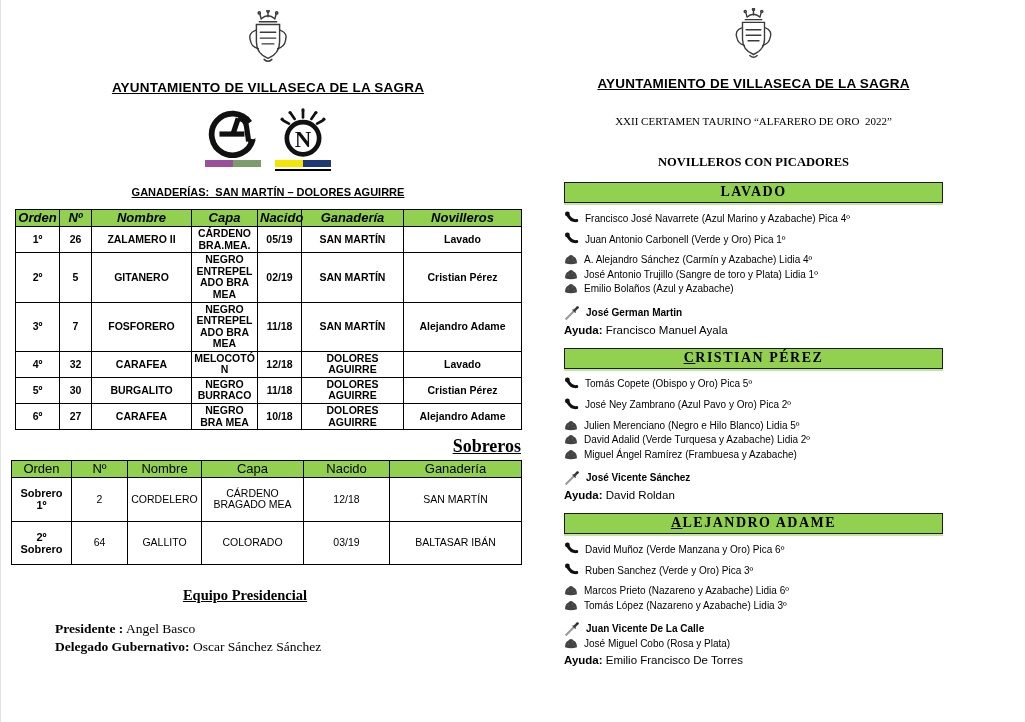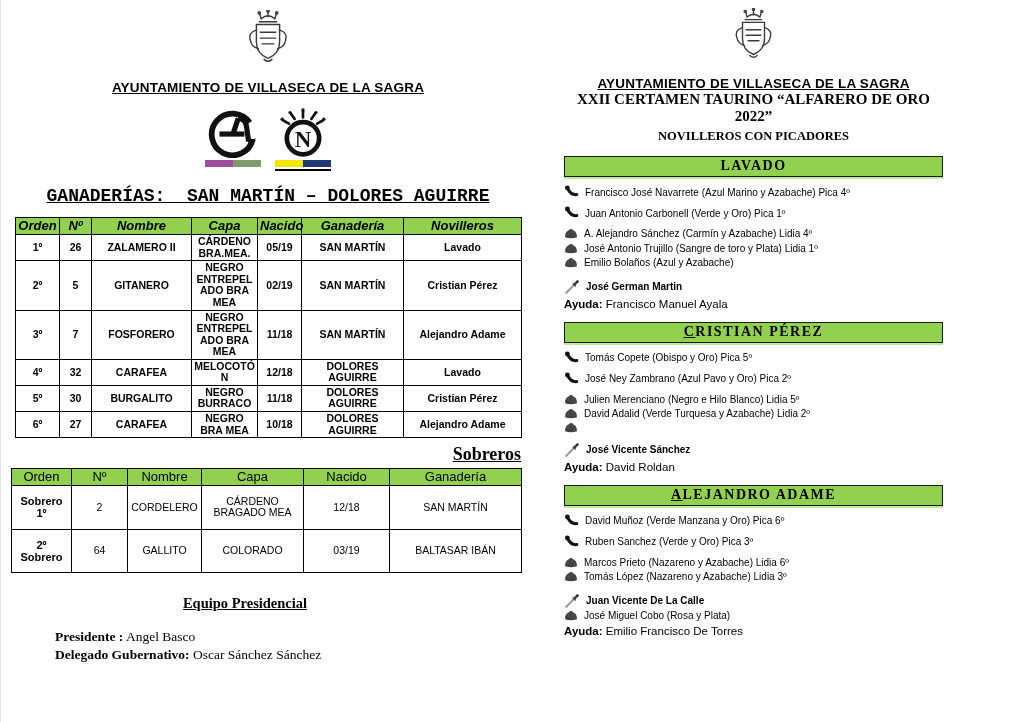"XXII CERTAMEN TAURINO “ALFARERO DE" .certamen { font-size: 15px -> 11px; font-weight: bold -> normal; margin-top: 0 -> 24px }
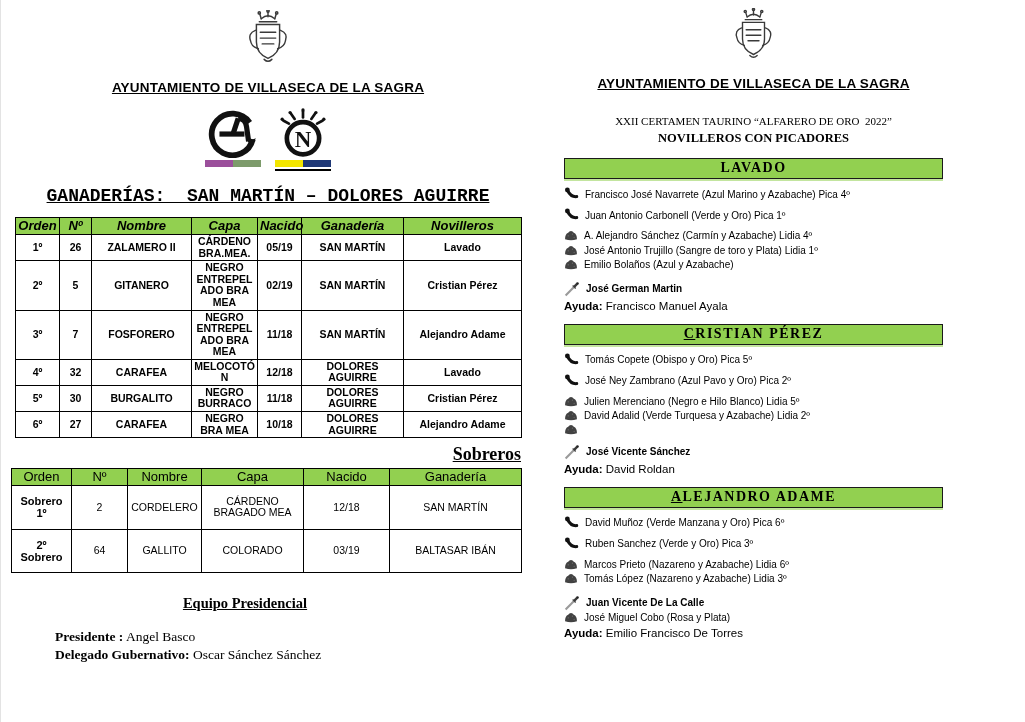"NOVILLEROS CON PICADORES" .subtitle { margin-top: 4px -> 28px }
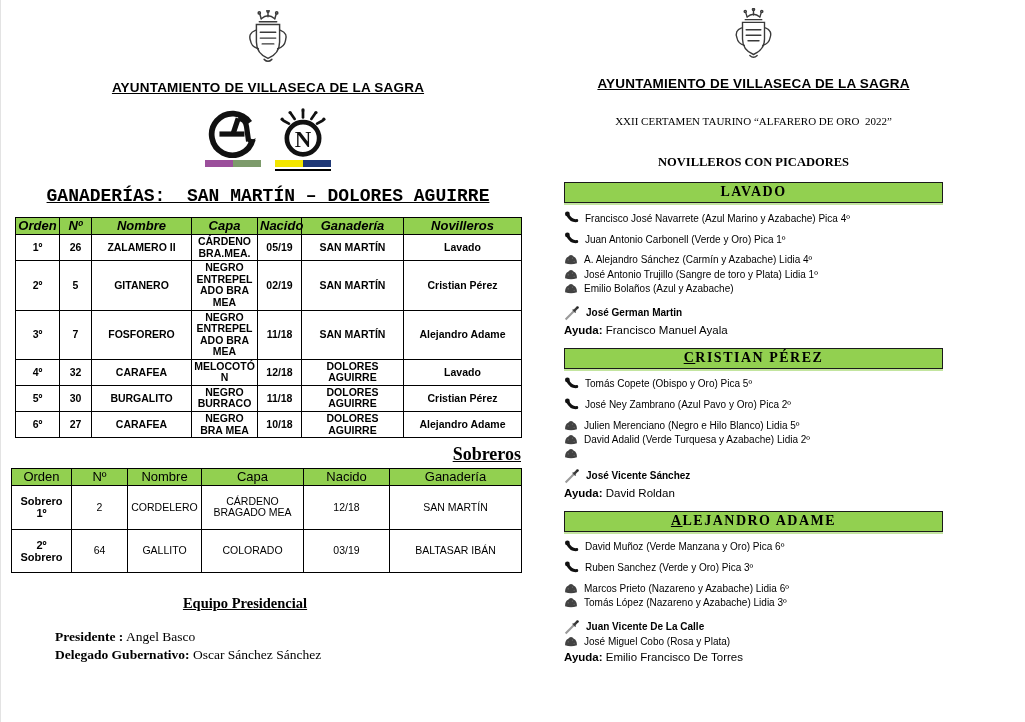"GANADERÍAS: SAN MARTÍN – DOLORES" .ganaderias-heading { font-family: Liberation Mono, monospace -> Liberation Sans, sans-serif; font-size: 18px -> 11px }
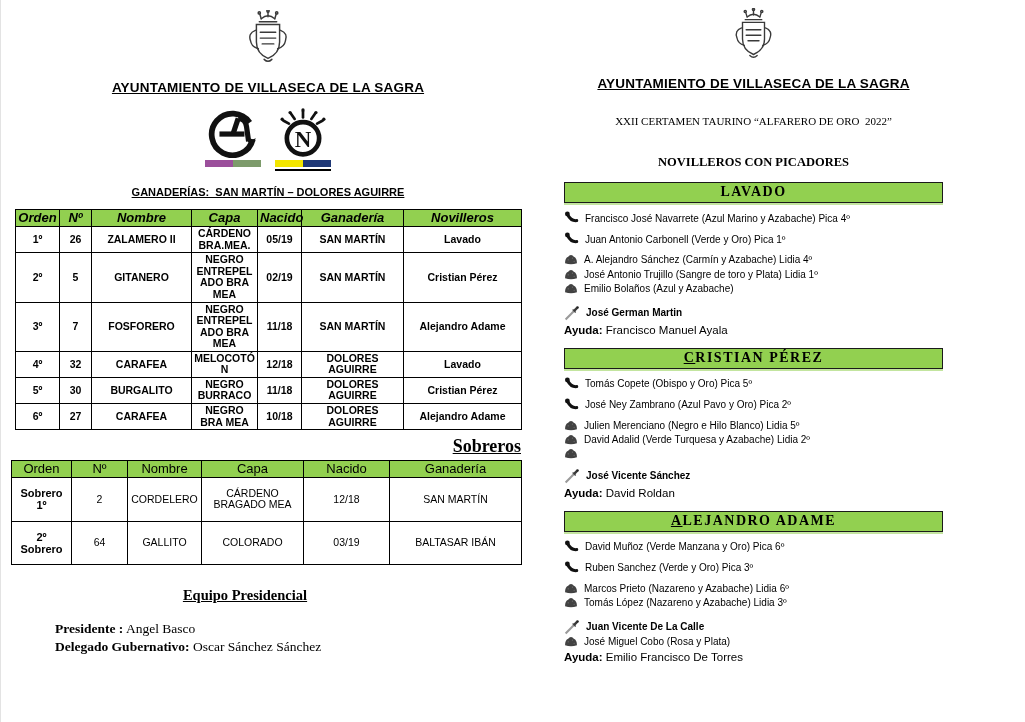"Miguel Ángel Ramírez (Frambuesa y" span { html: none -> <span>Miguel Ángel Ramírez (Frambuesa y Azabache)</span> }
